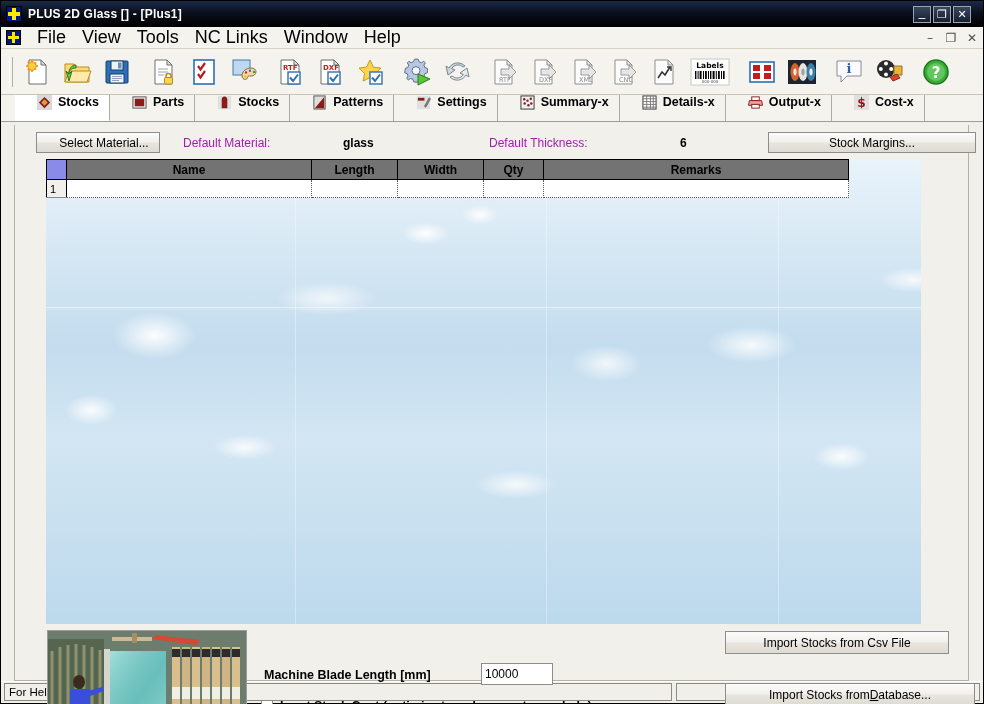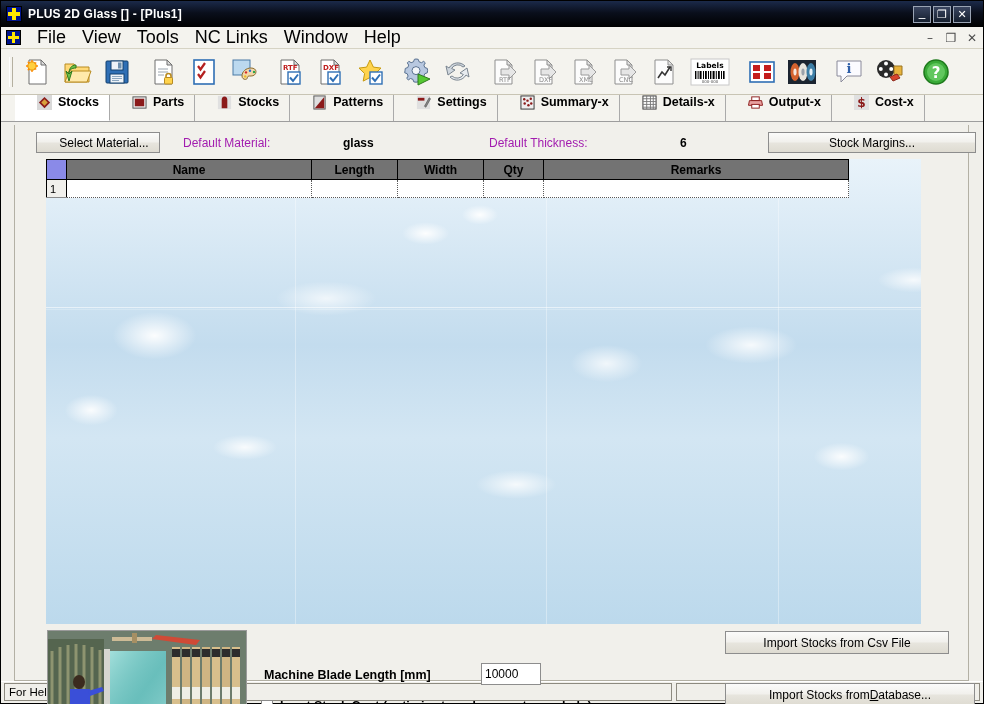"10000" div.txtbox { width: 60px -> 72px }
